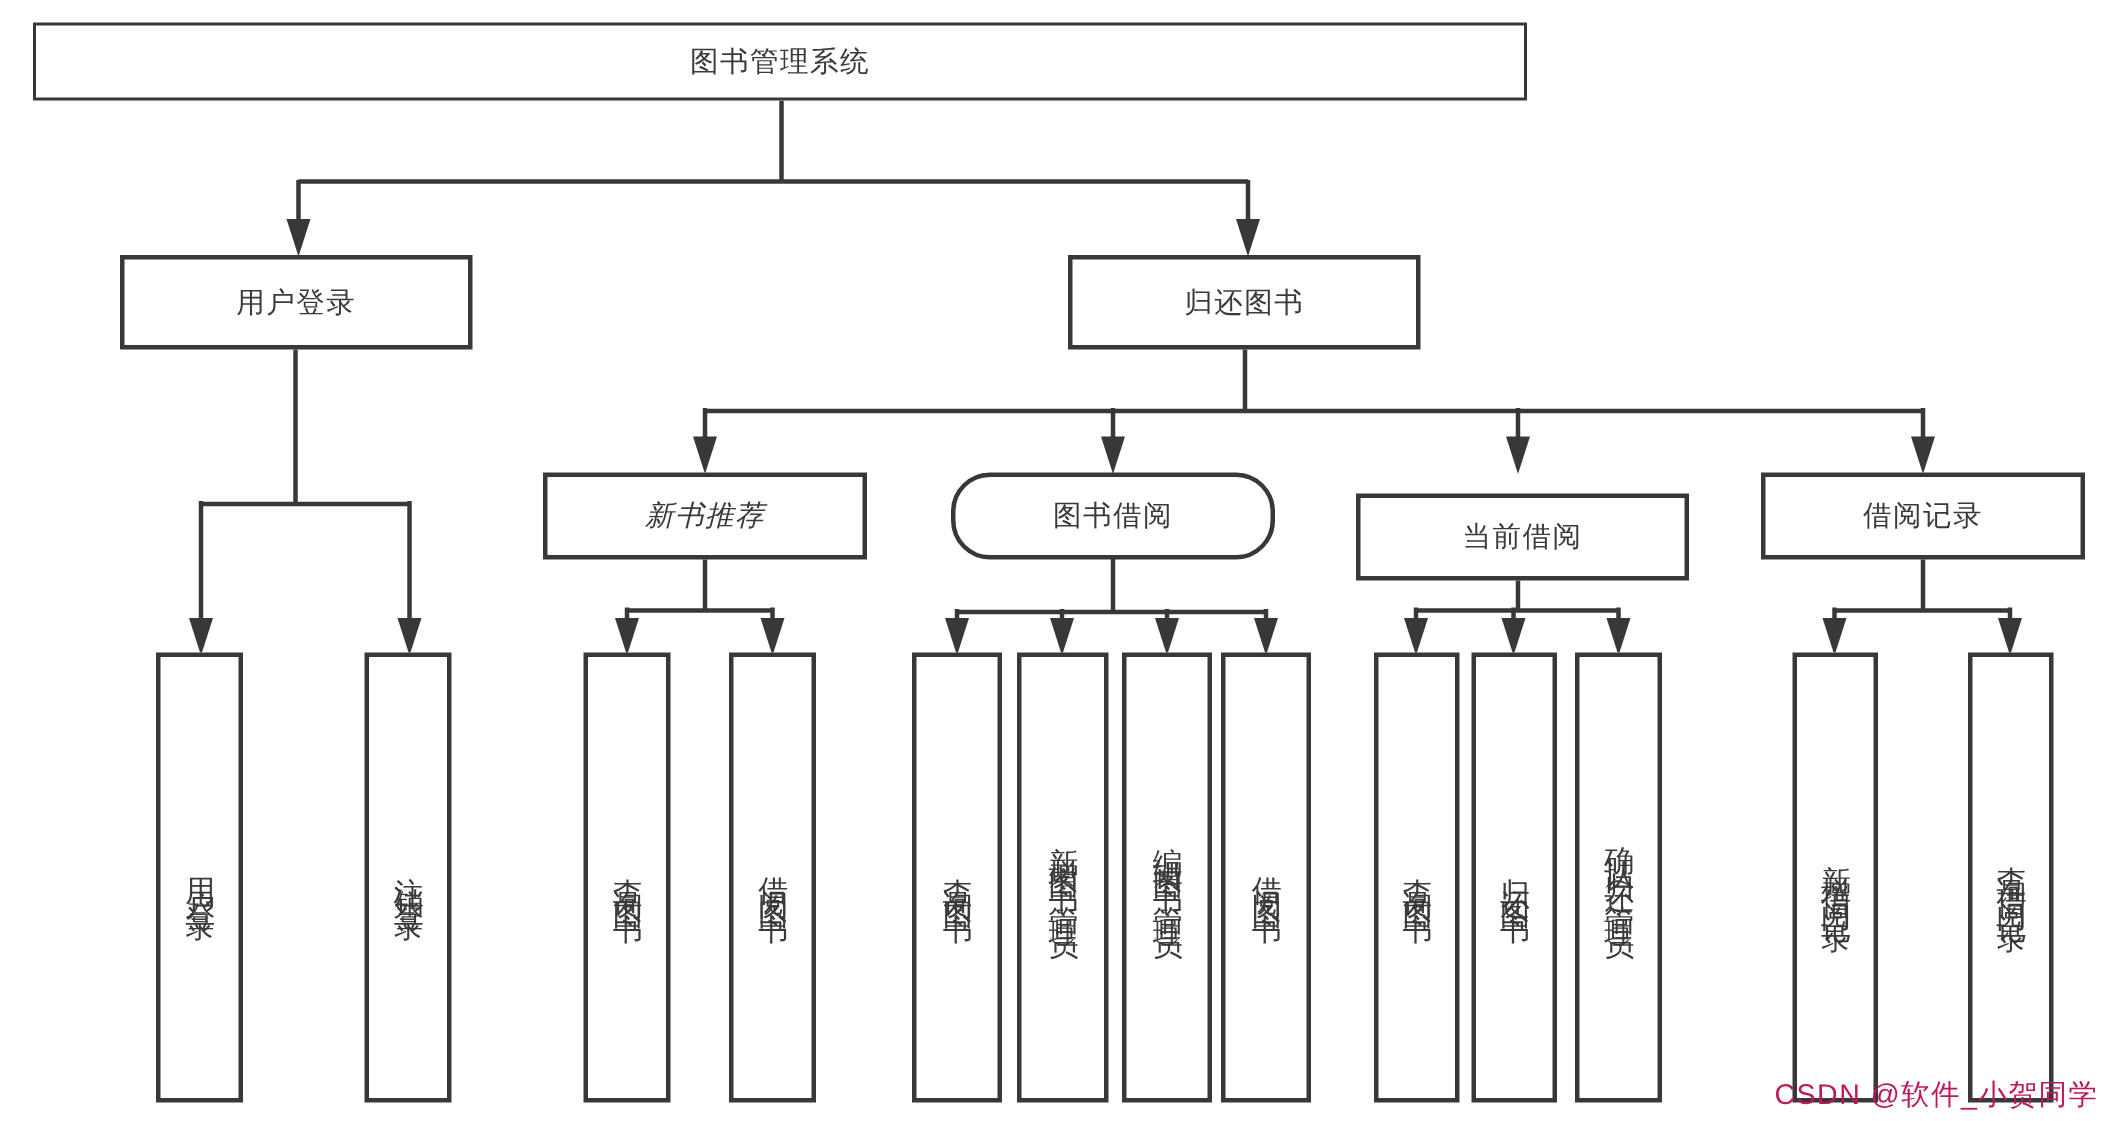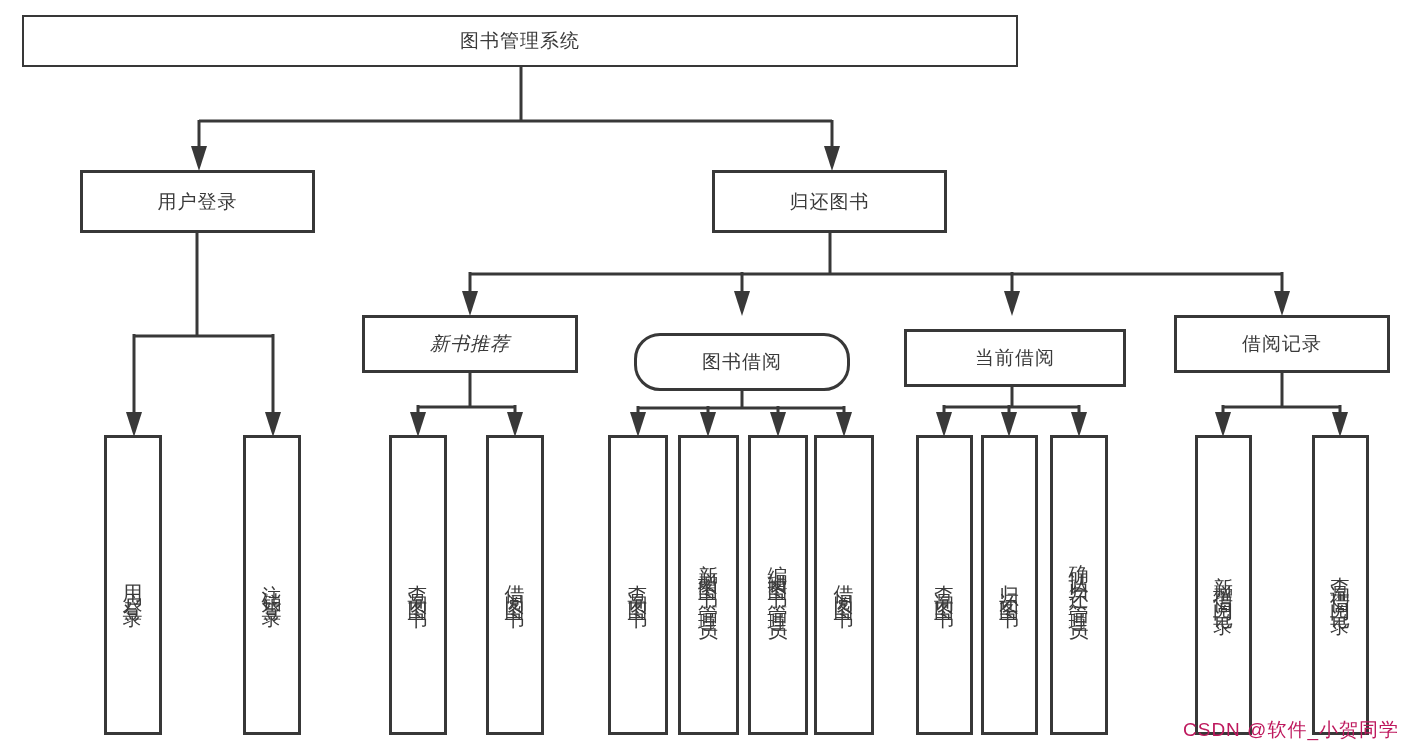"图书借阅" div.box { top: 333px -> 315px }
